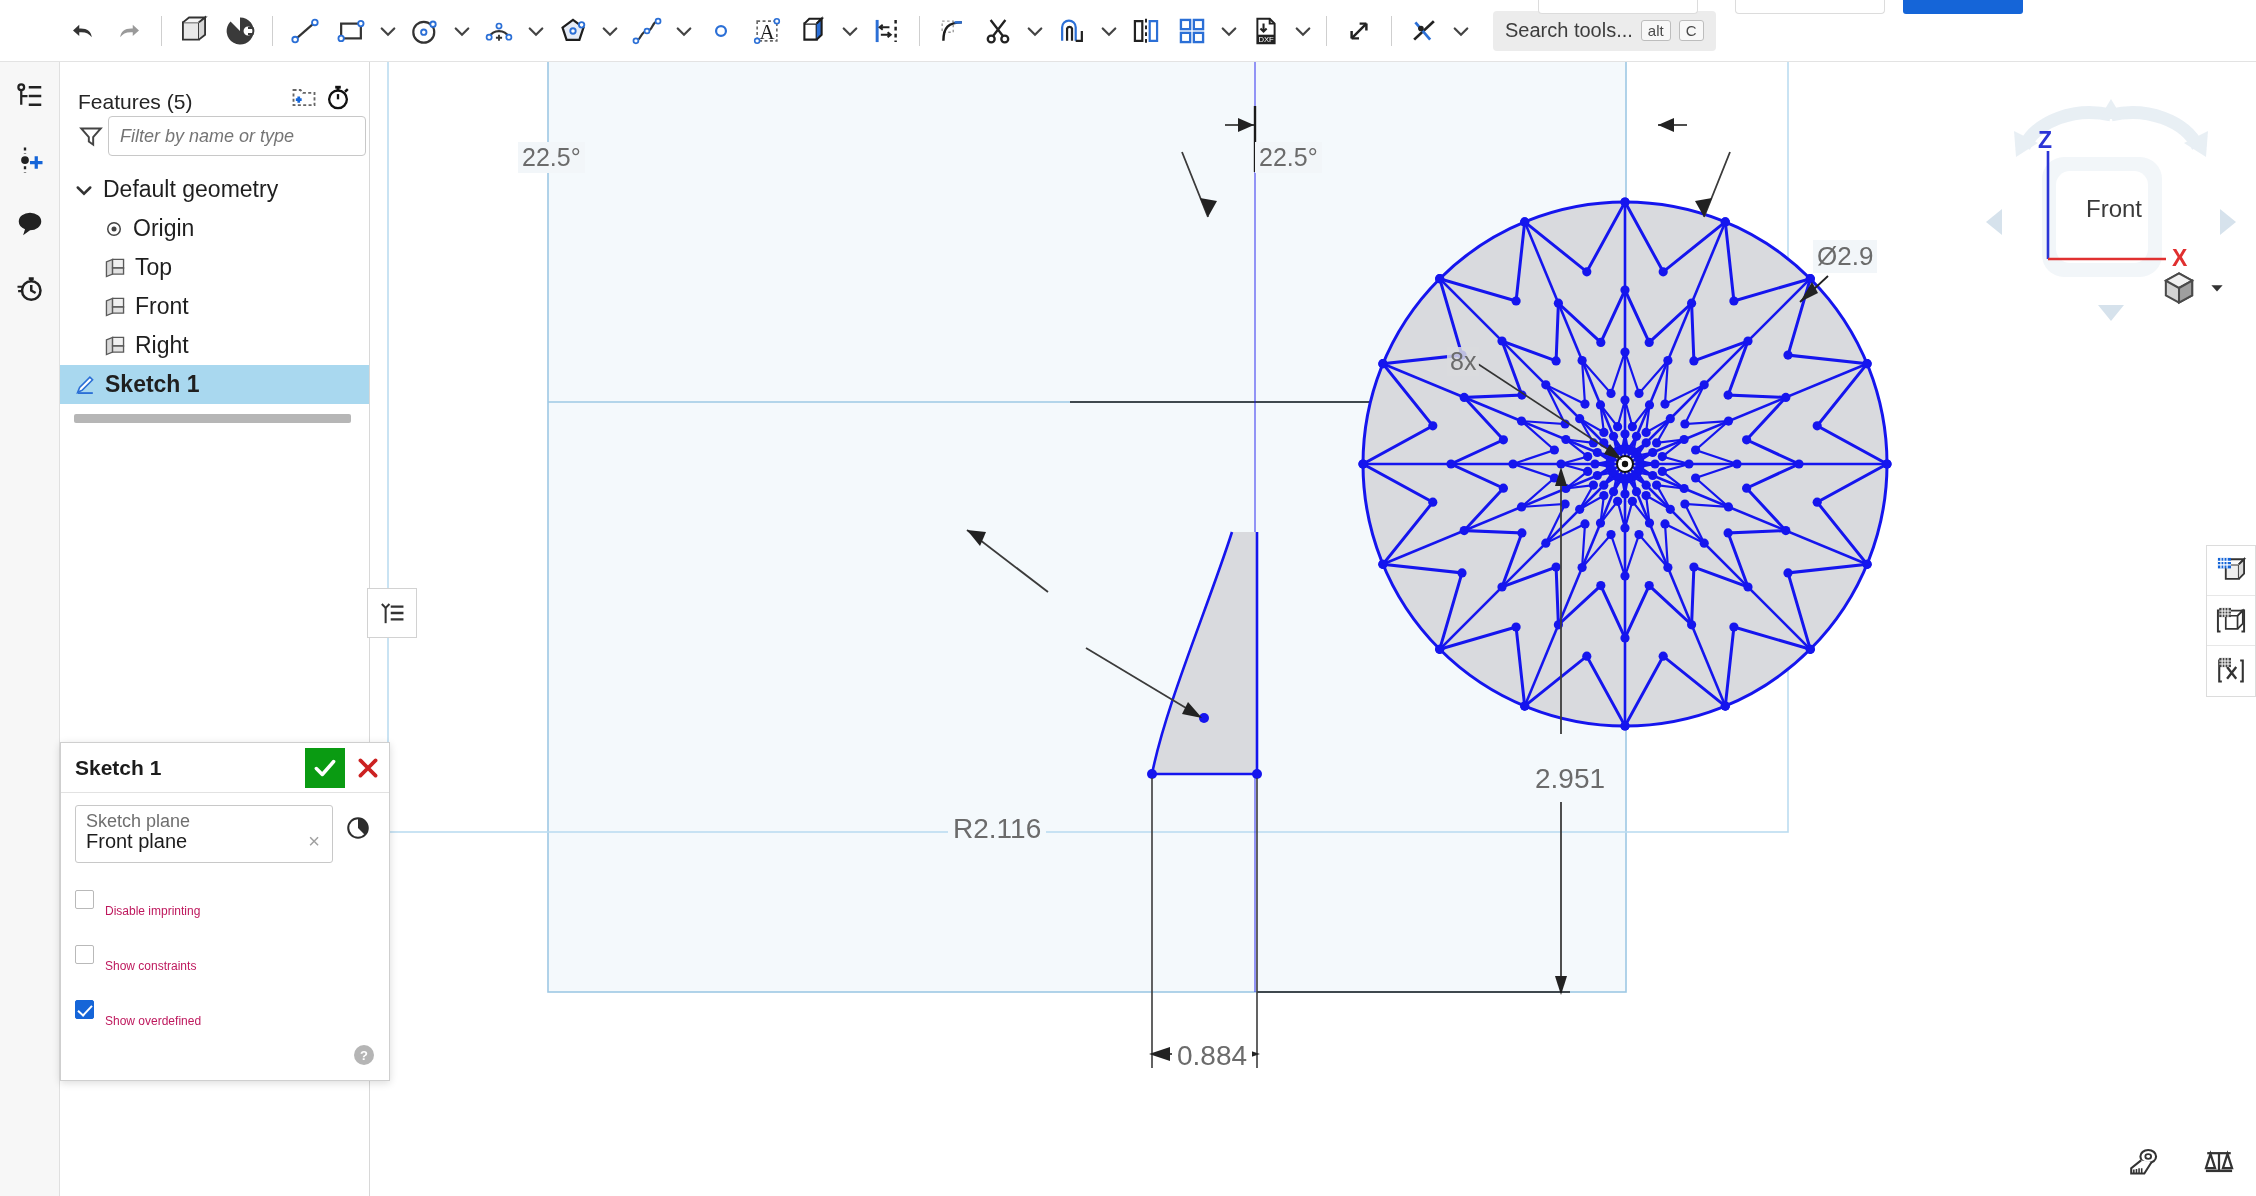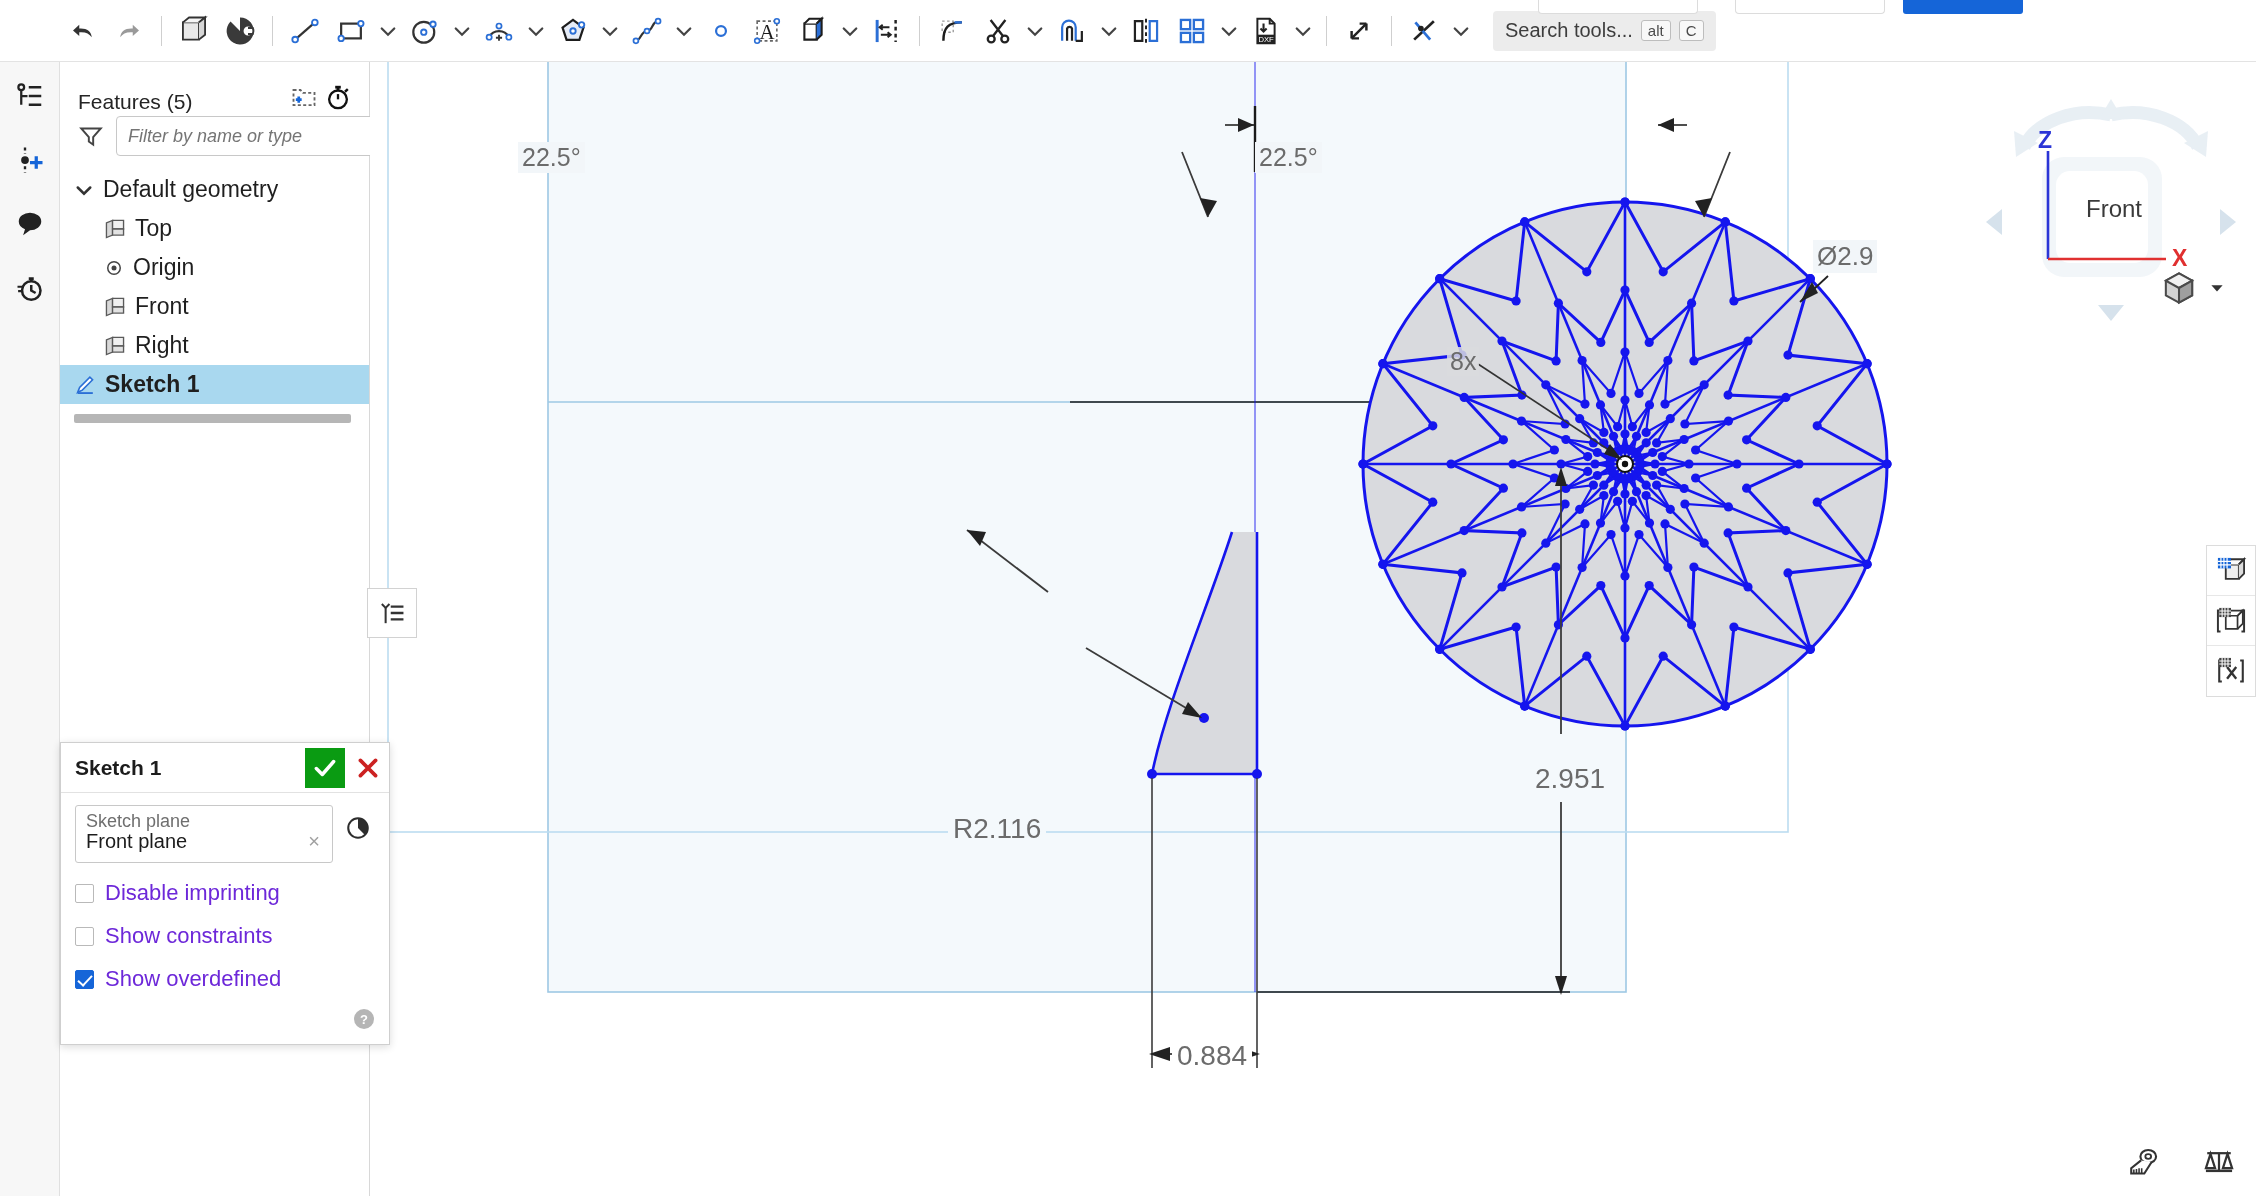"Filter by name or type" .filter-row { gap: 12px -> 4px }
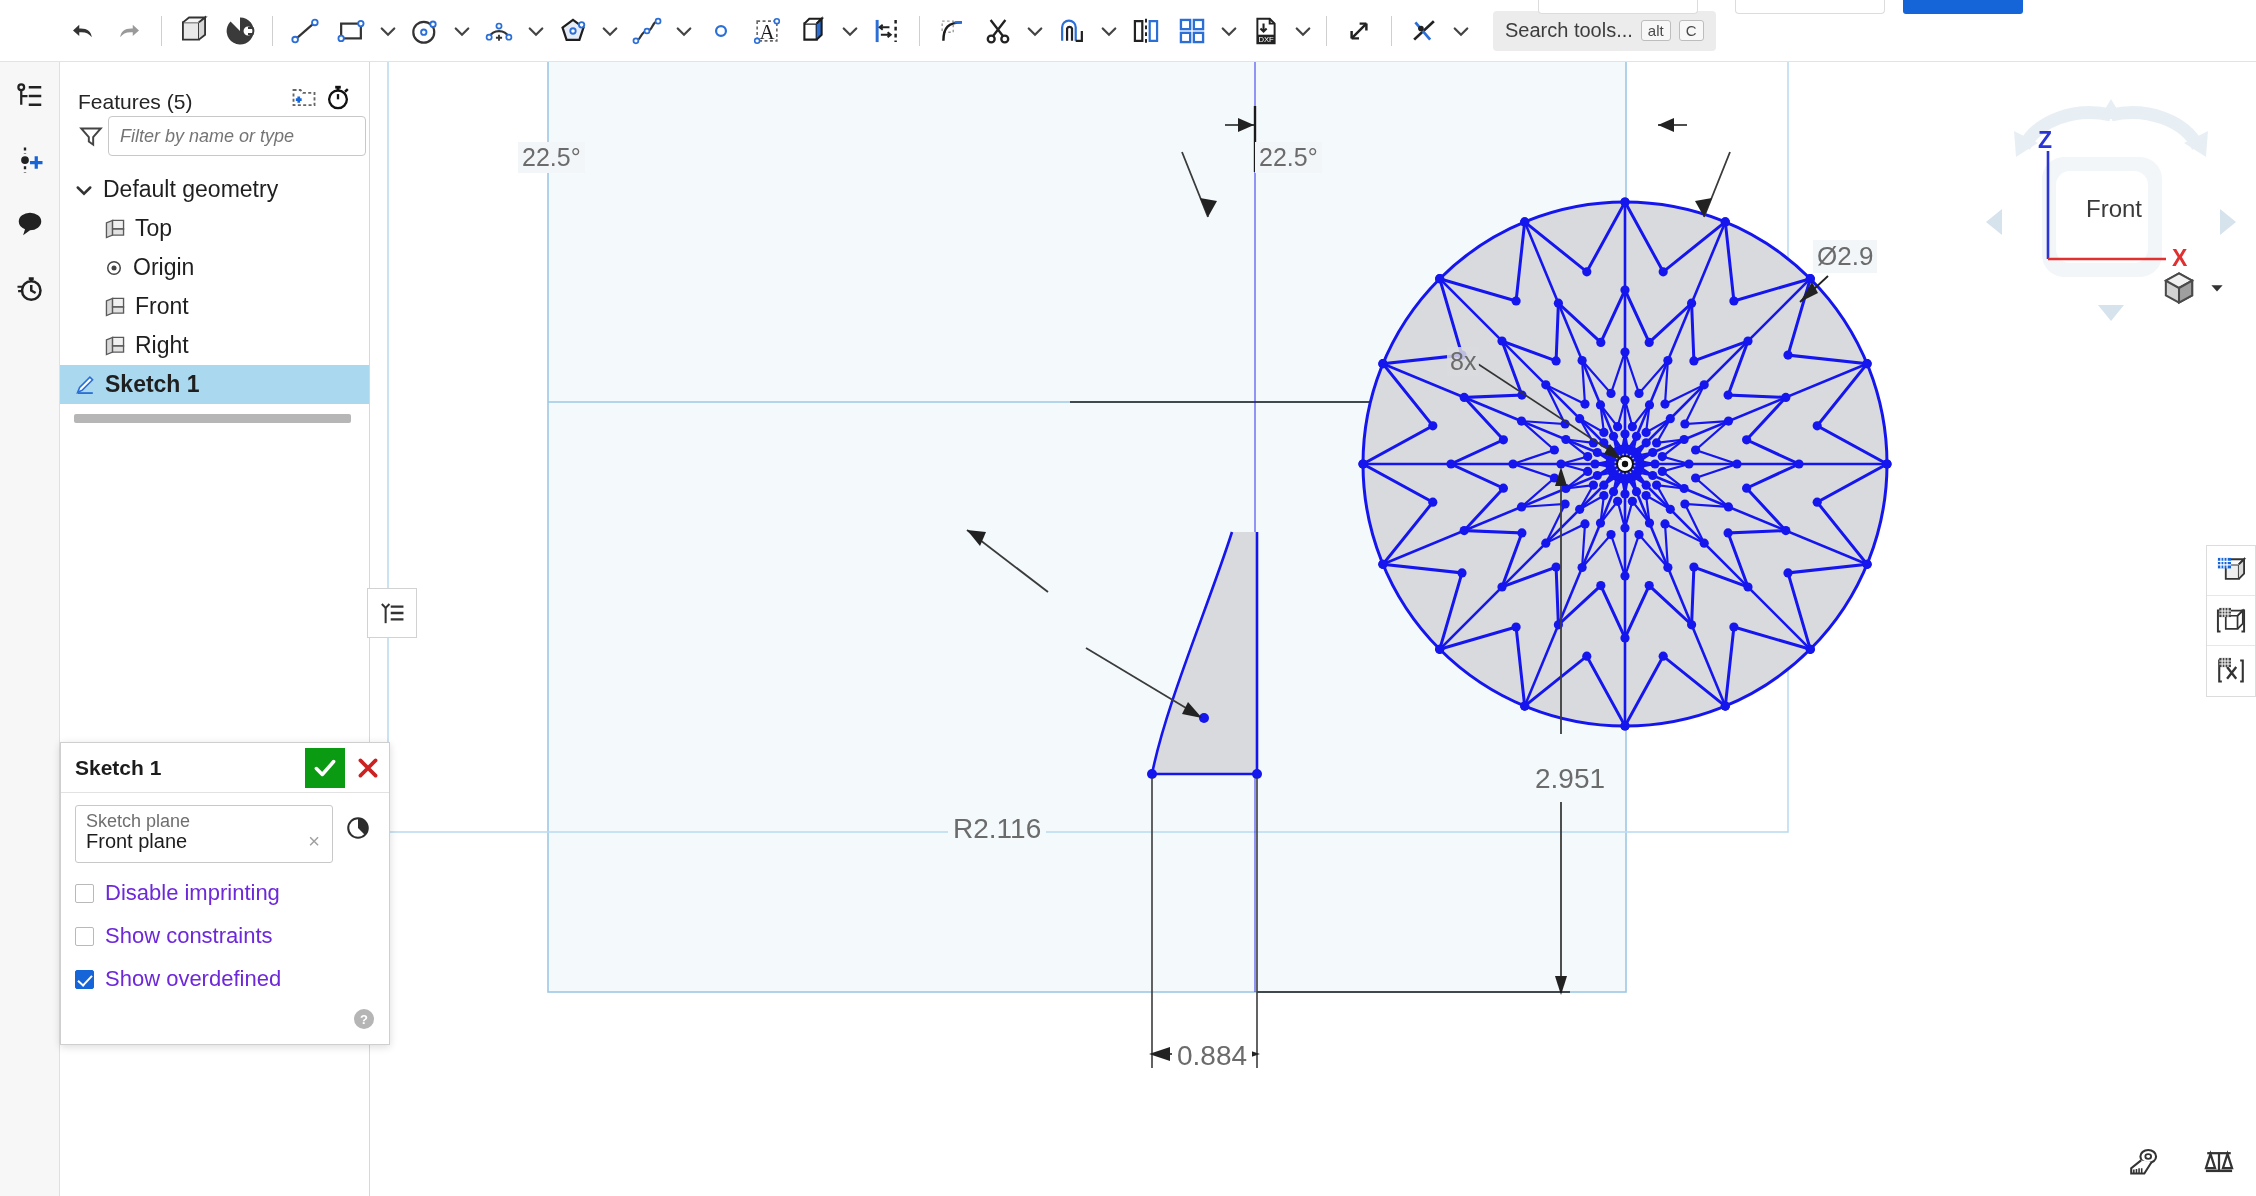"Top" div.tree-row { order: before "Origin" -> after "Origin" }
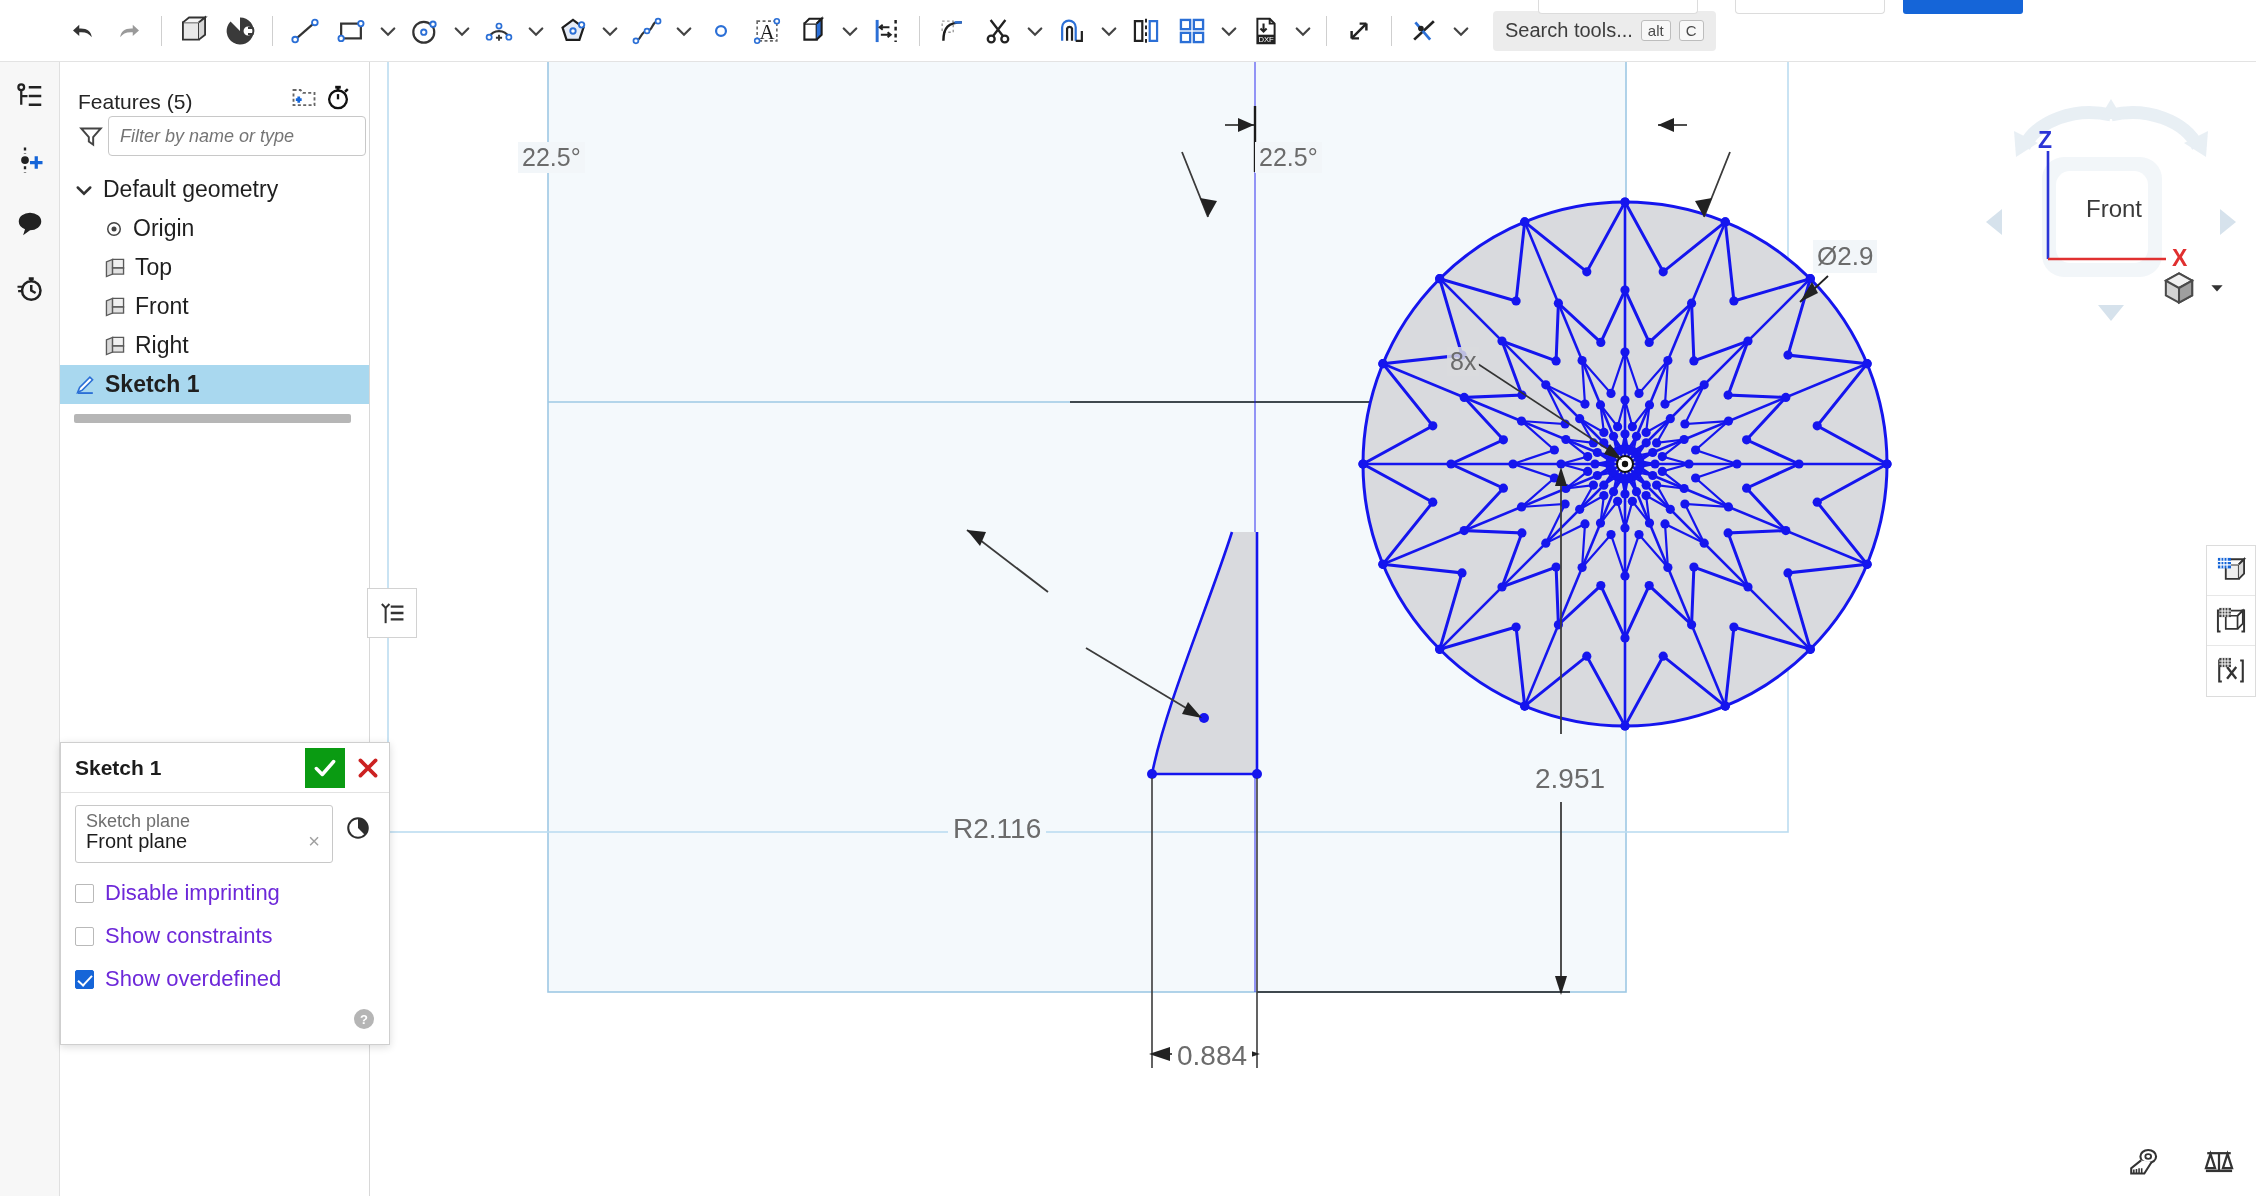"Disable imprinting" .chk-label { color: #6d28d9 -> #be185d; font-size: 22px -> 12px; margin-top: none -> 24px }
